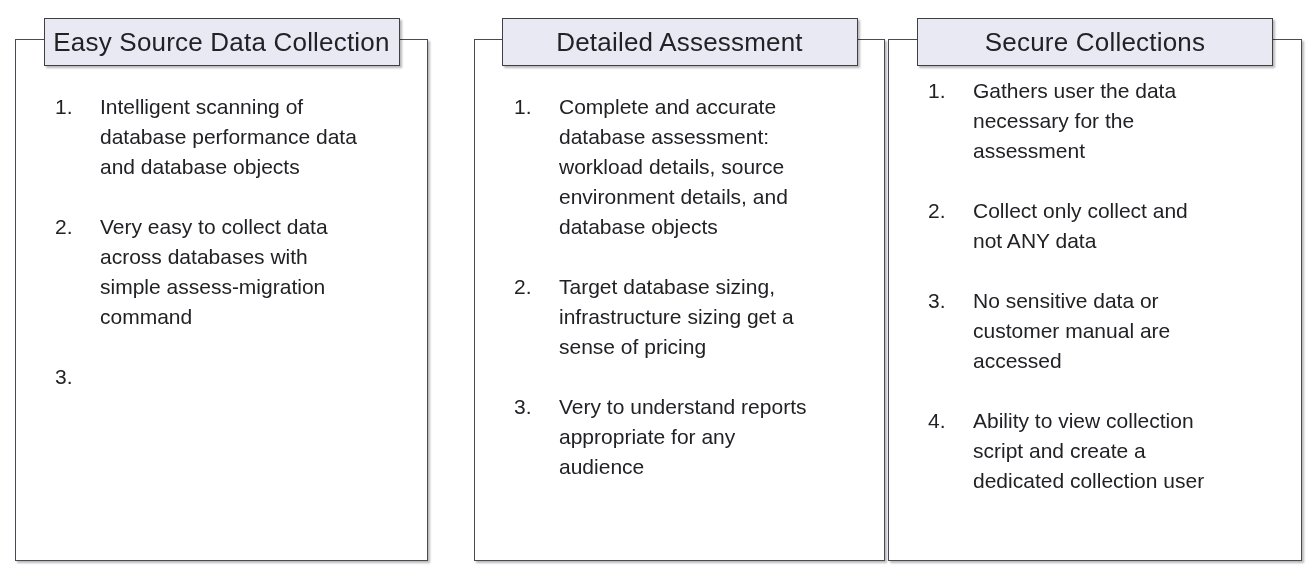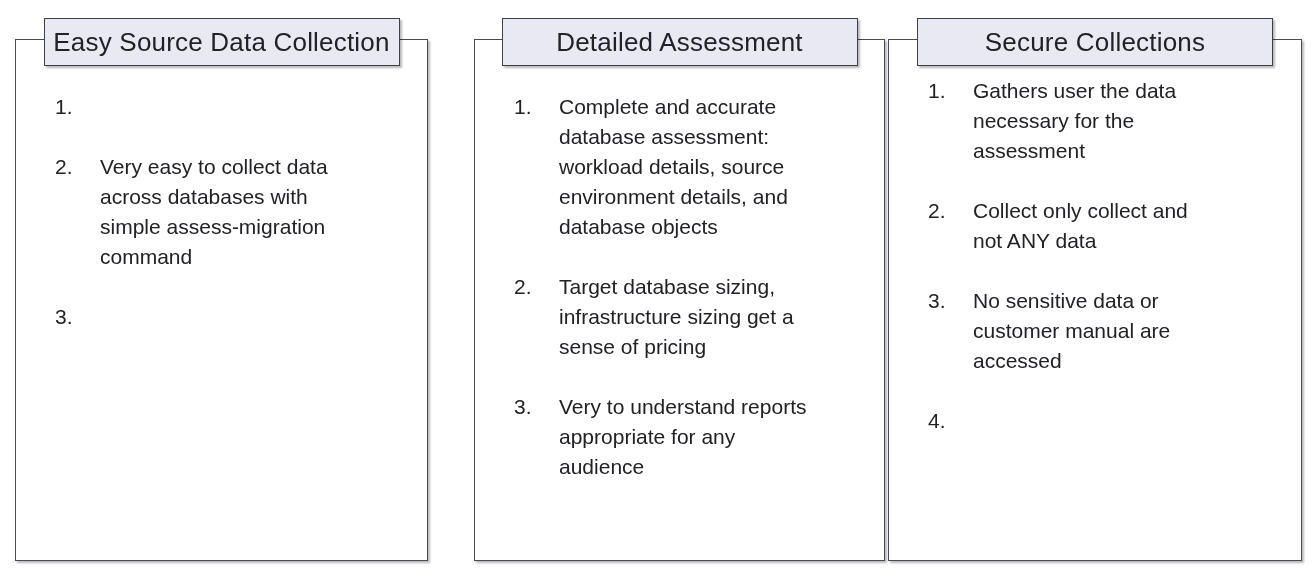"Intelligent scanning of" span.txt { html: none -> <span>Intelligent scanning of database performance data and database objects</span> }
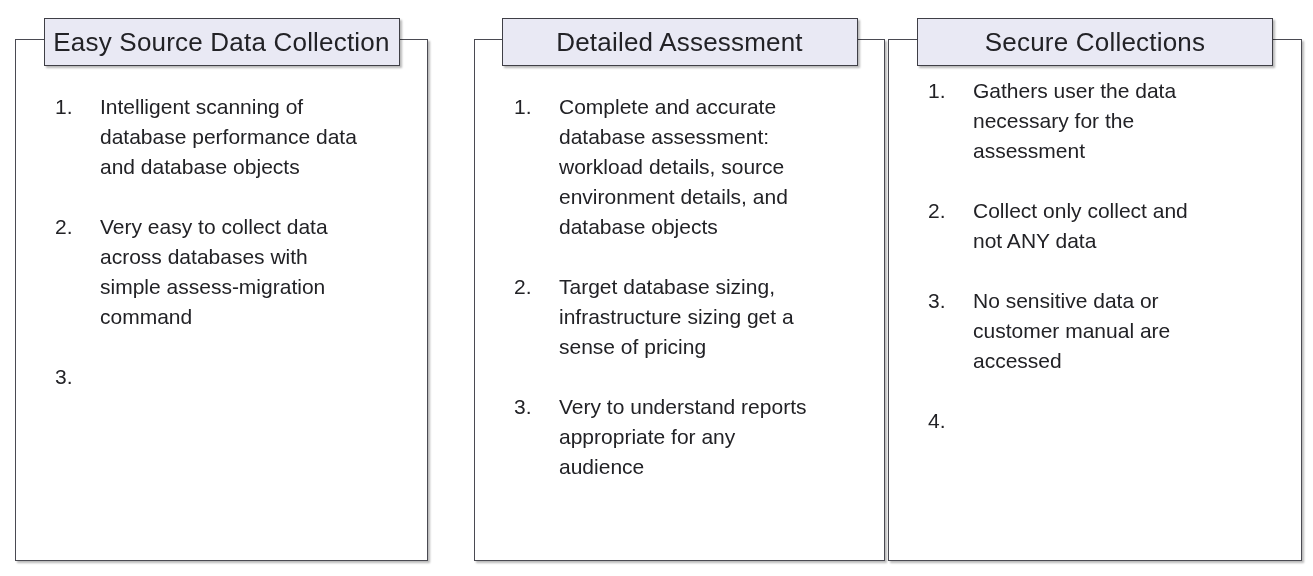"Ability to view collection" span.txt { html: none -> <span>Ability to view collection script and create a dedicated collection user</span> }
